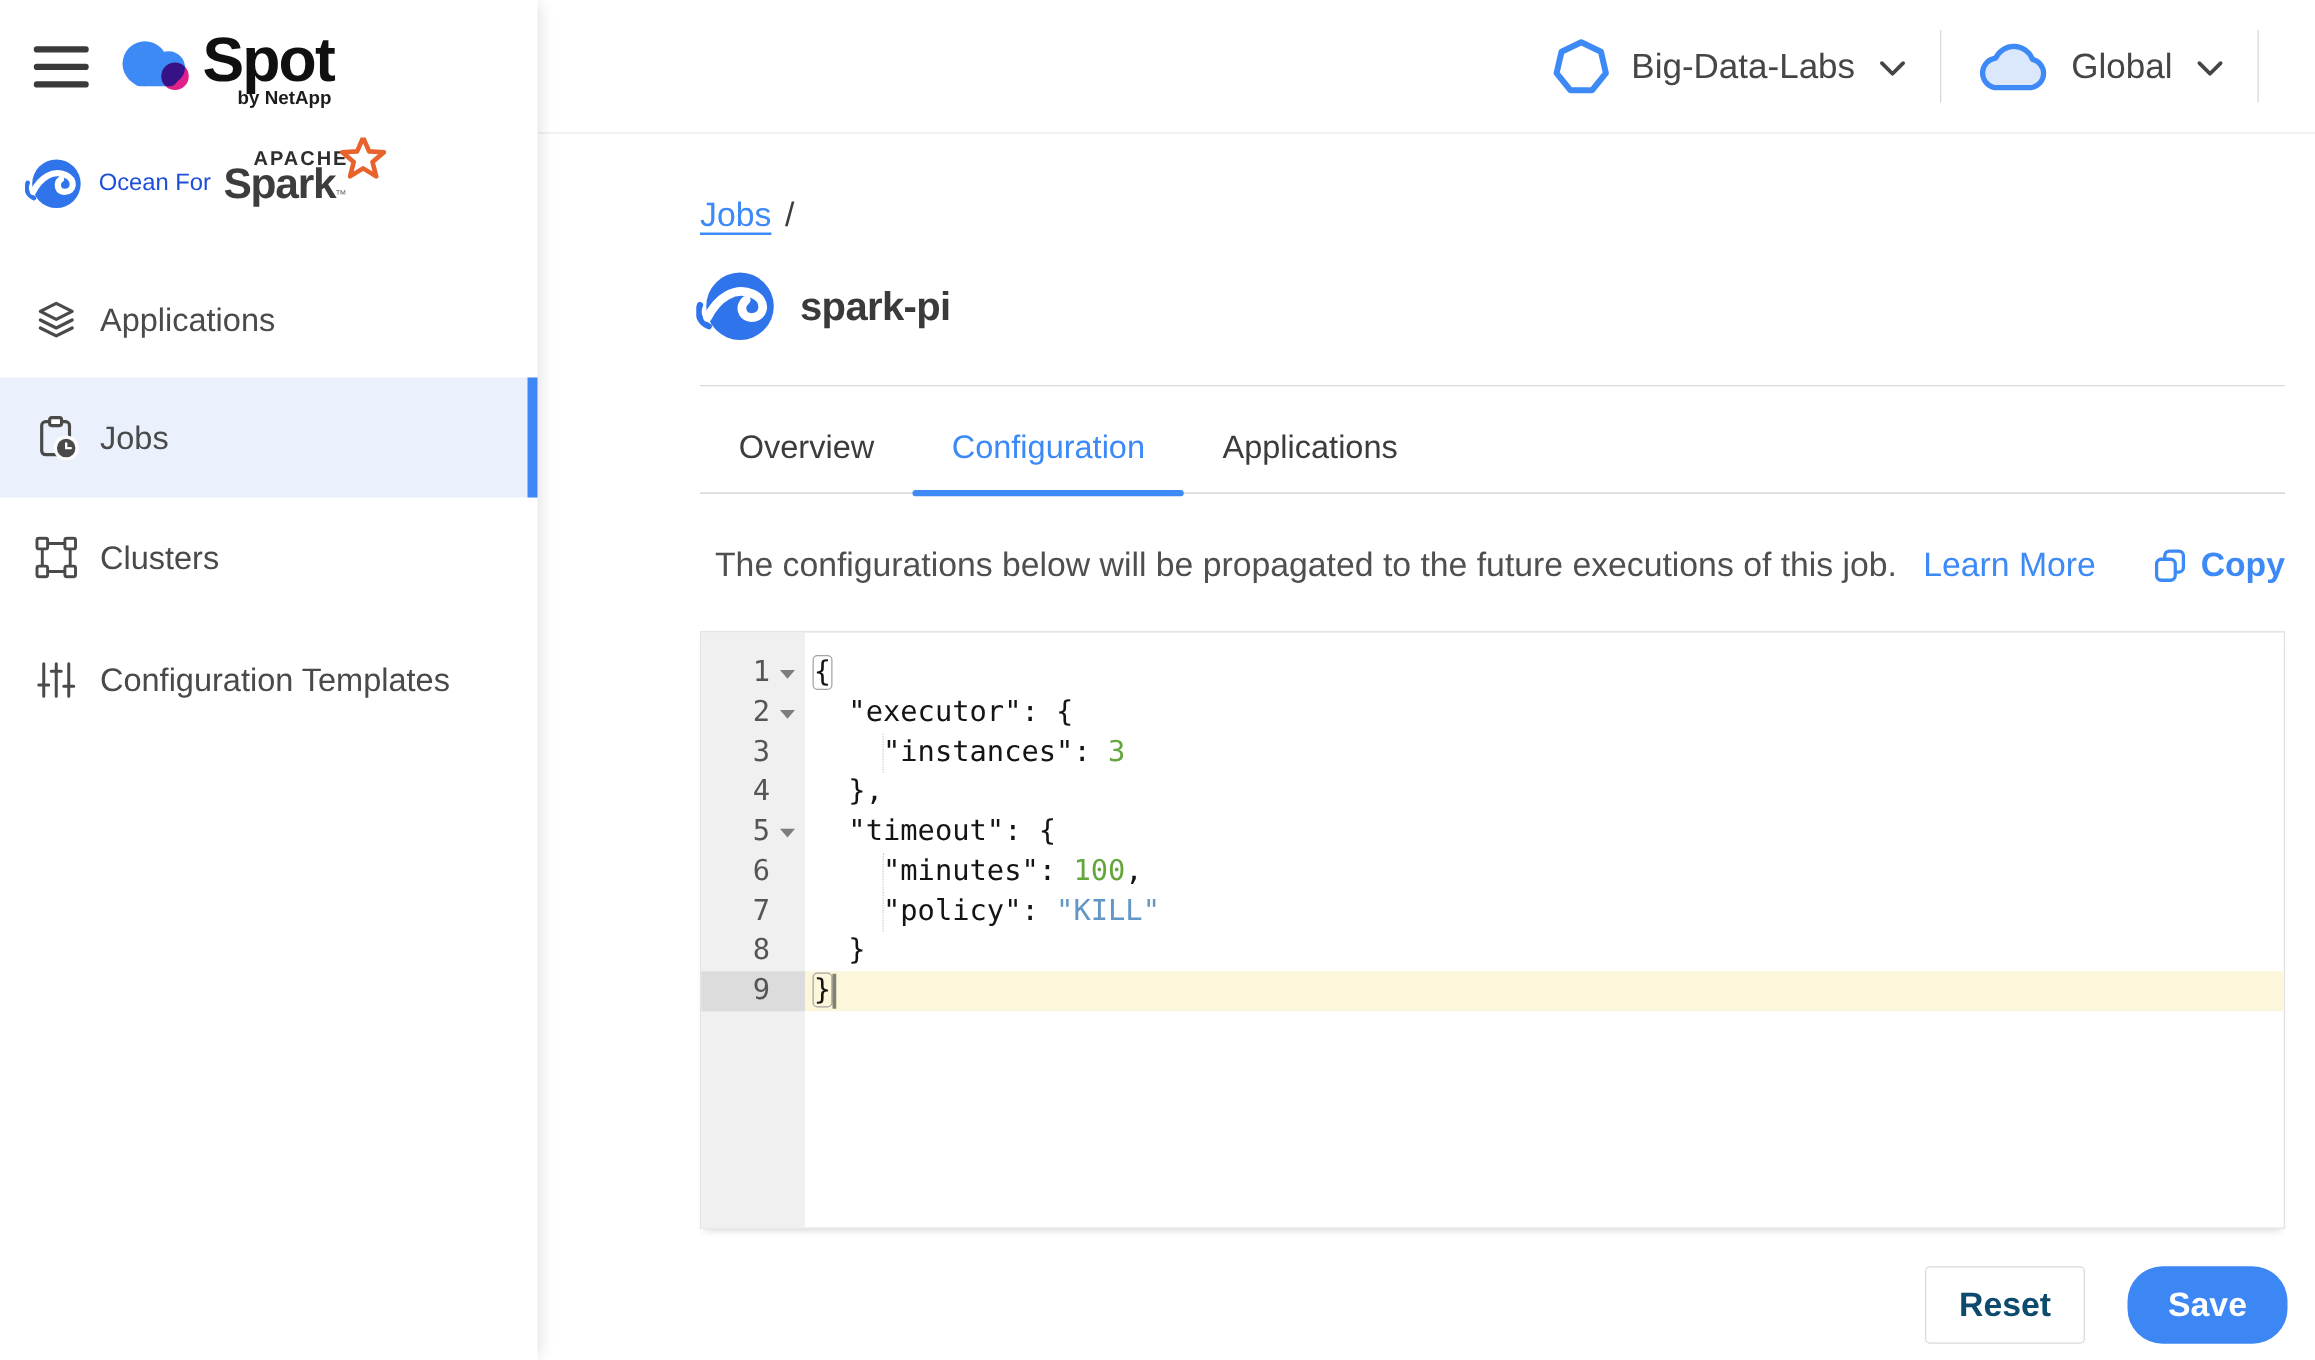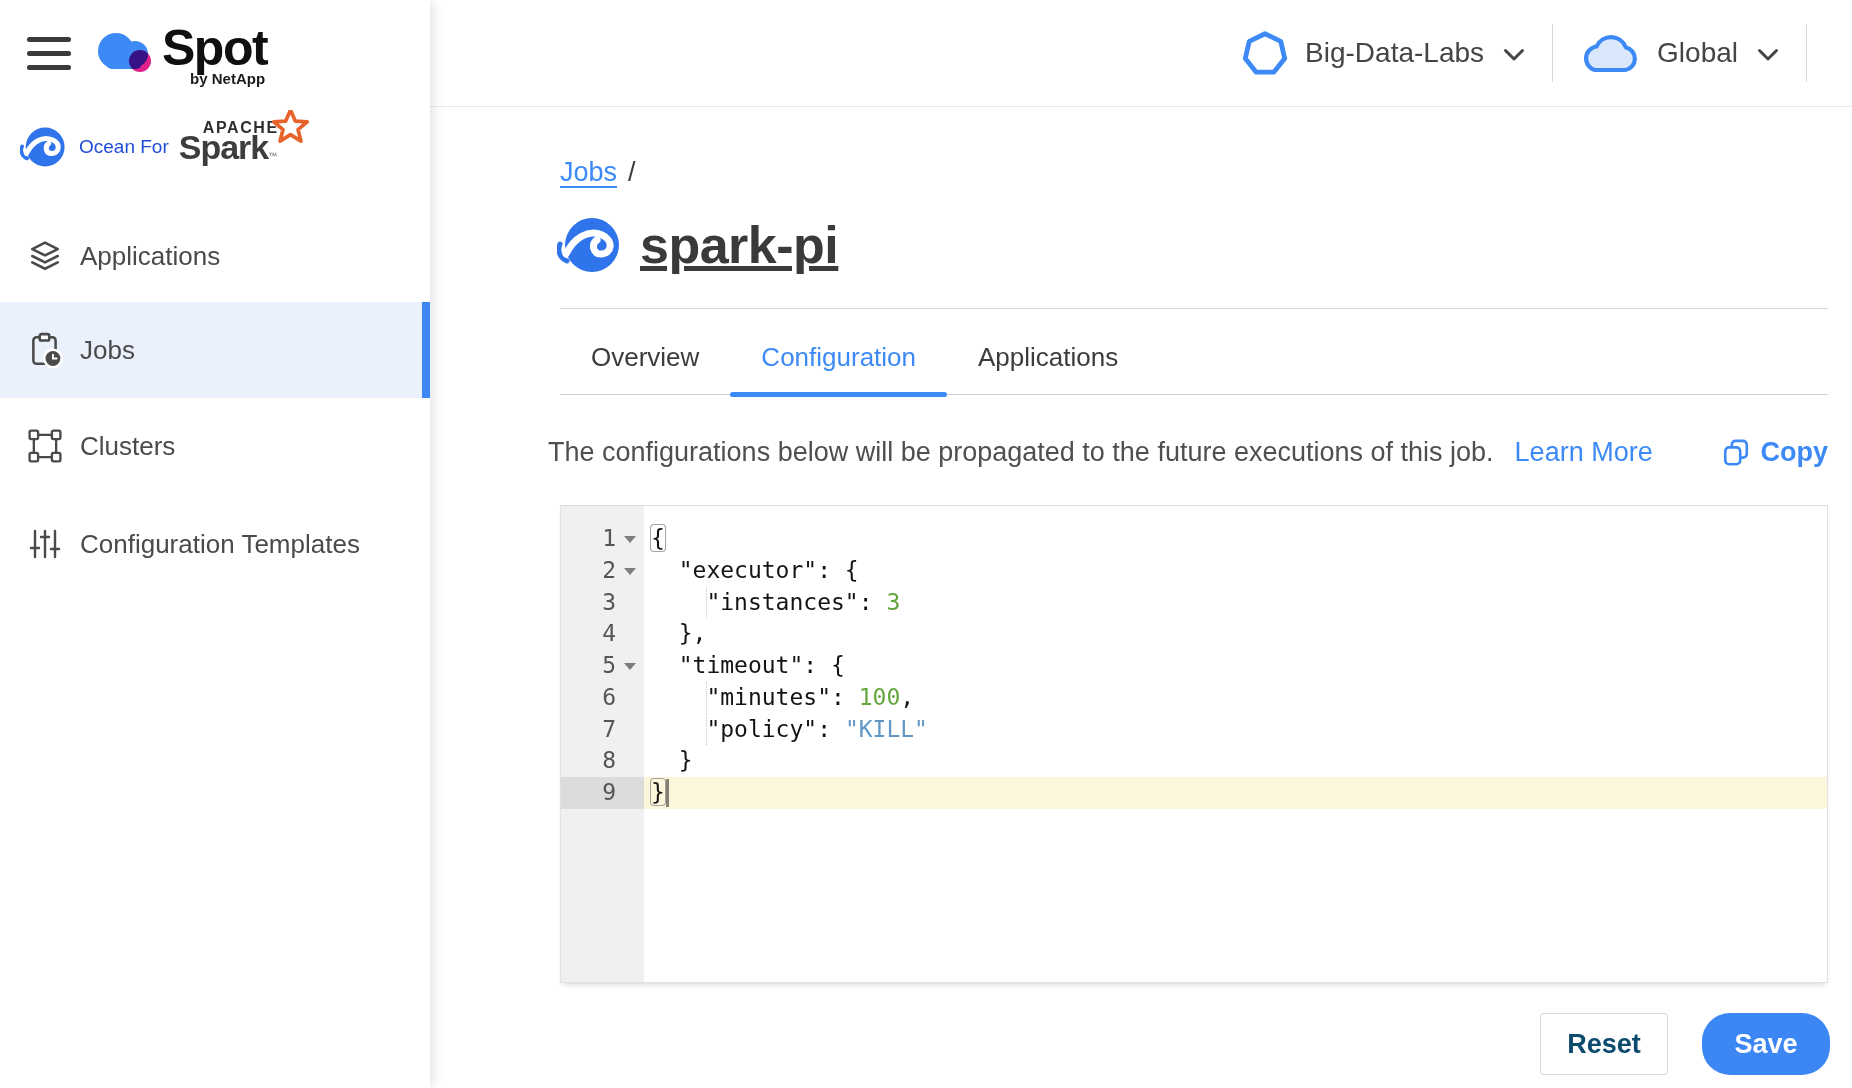"spark-pi" .page-title { font-size: 52px -> 32px; text-decoration: underline -> none }
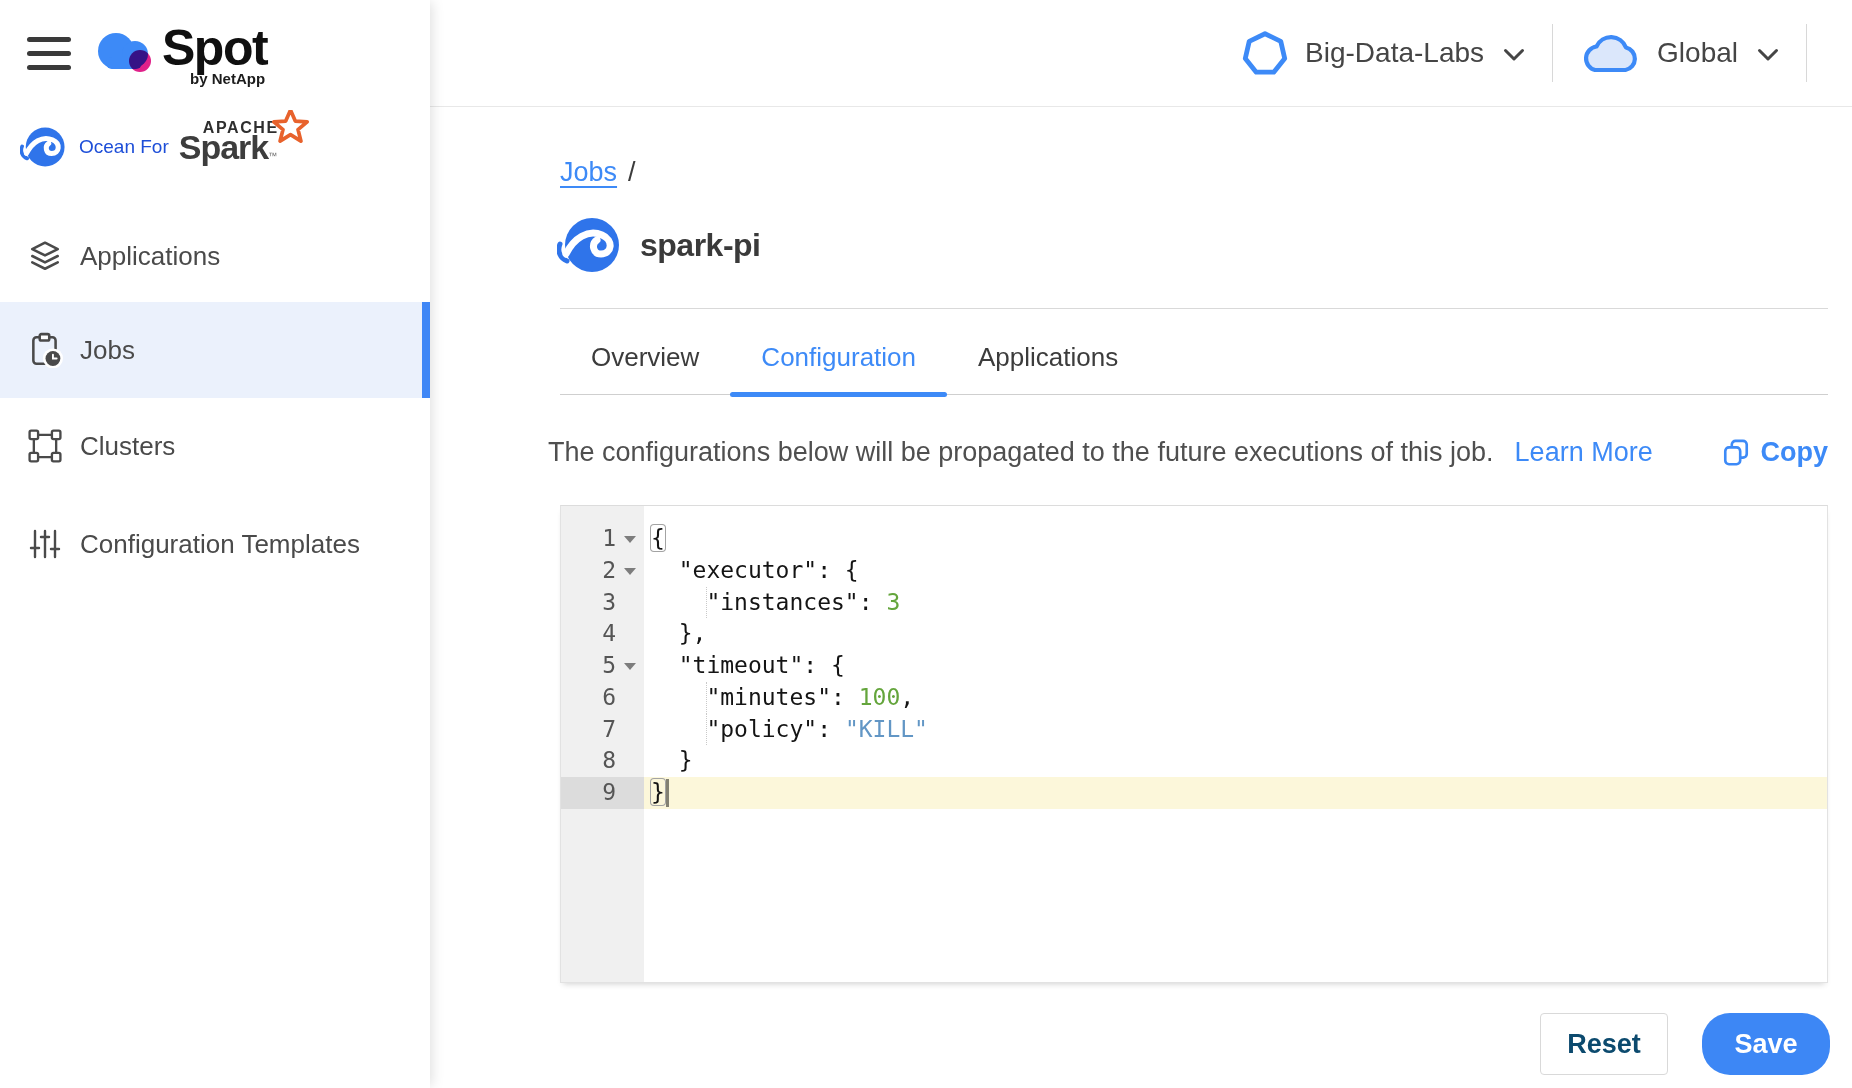"The configurations below will be" .desc-row { left: 118px -> 142px }
